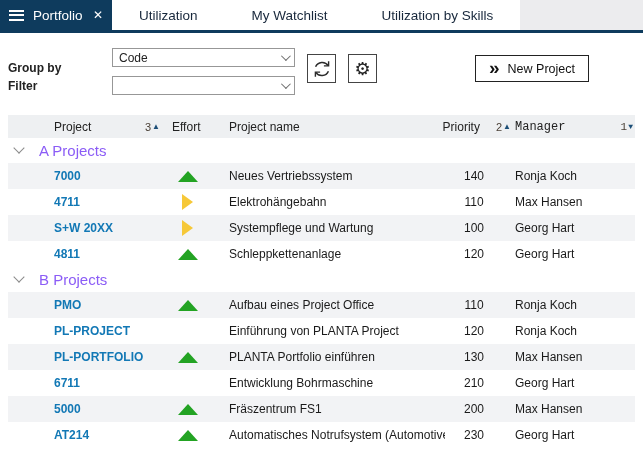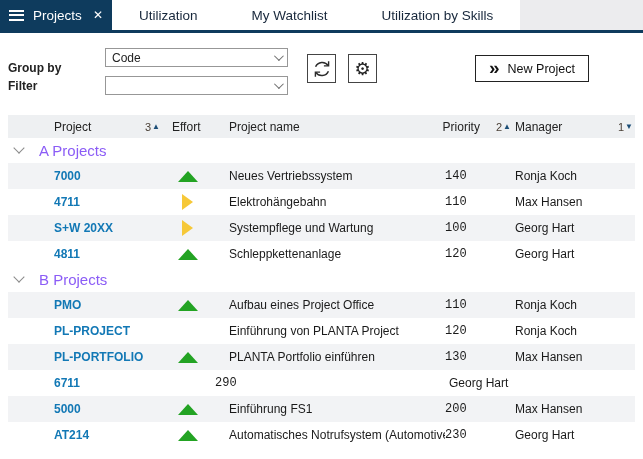"Projects" span.tab-label { text: Projects -> Portfolio }
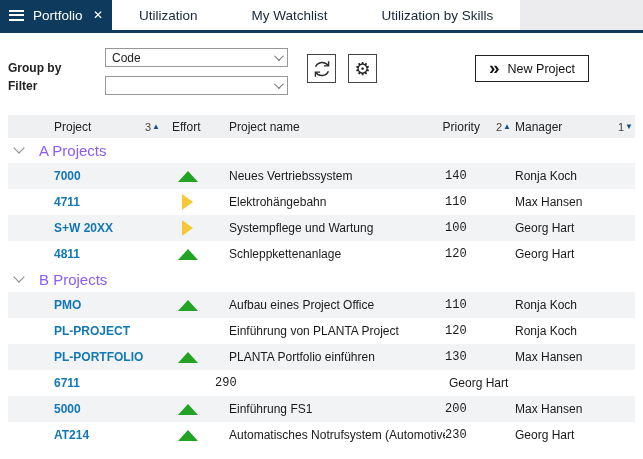"Code" .select { left: 105px -> 112px }
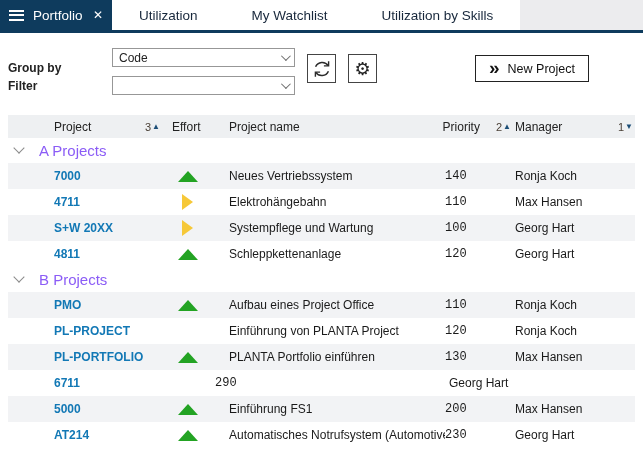"Manager" .th-manager { font-family: none -> Liberation Mono, monospace }
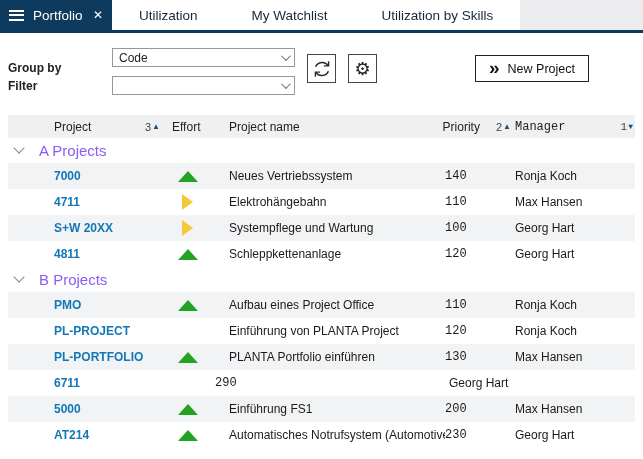"140" .prio-cell { font-family: Liberation Mono, monospace -> none; text-align: left -> center }
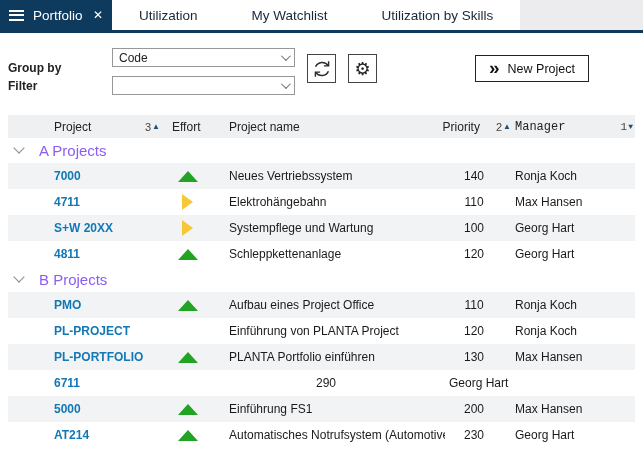"Entwicklung Bohrmaschine" div.name-cell { html: none -> <div>Entwicklung Bohrmaschine</div> }
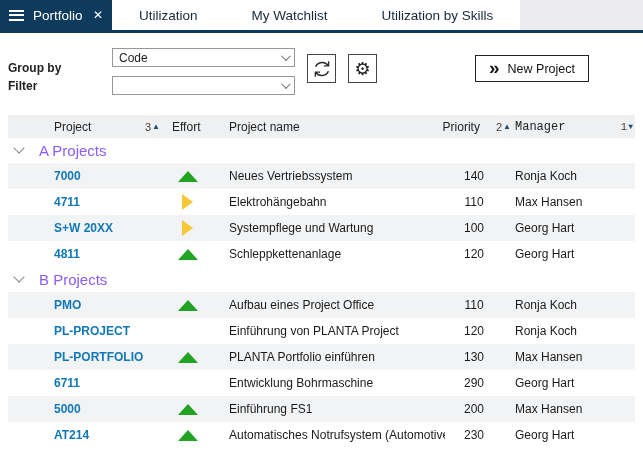"290" div.prio-cell { text: 290 -> 210 }
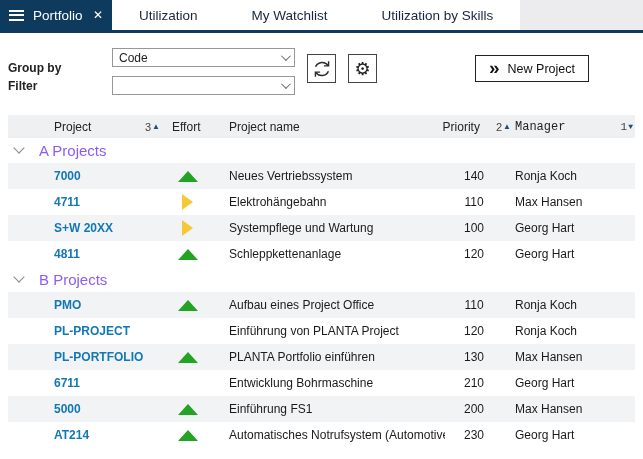"Einführung FS1" div.name-cell { text: Einführung -> Fräszentrum }
